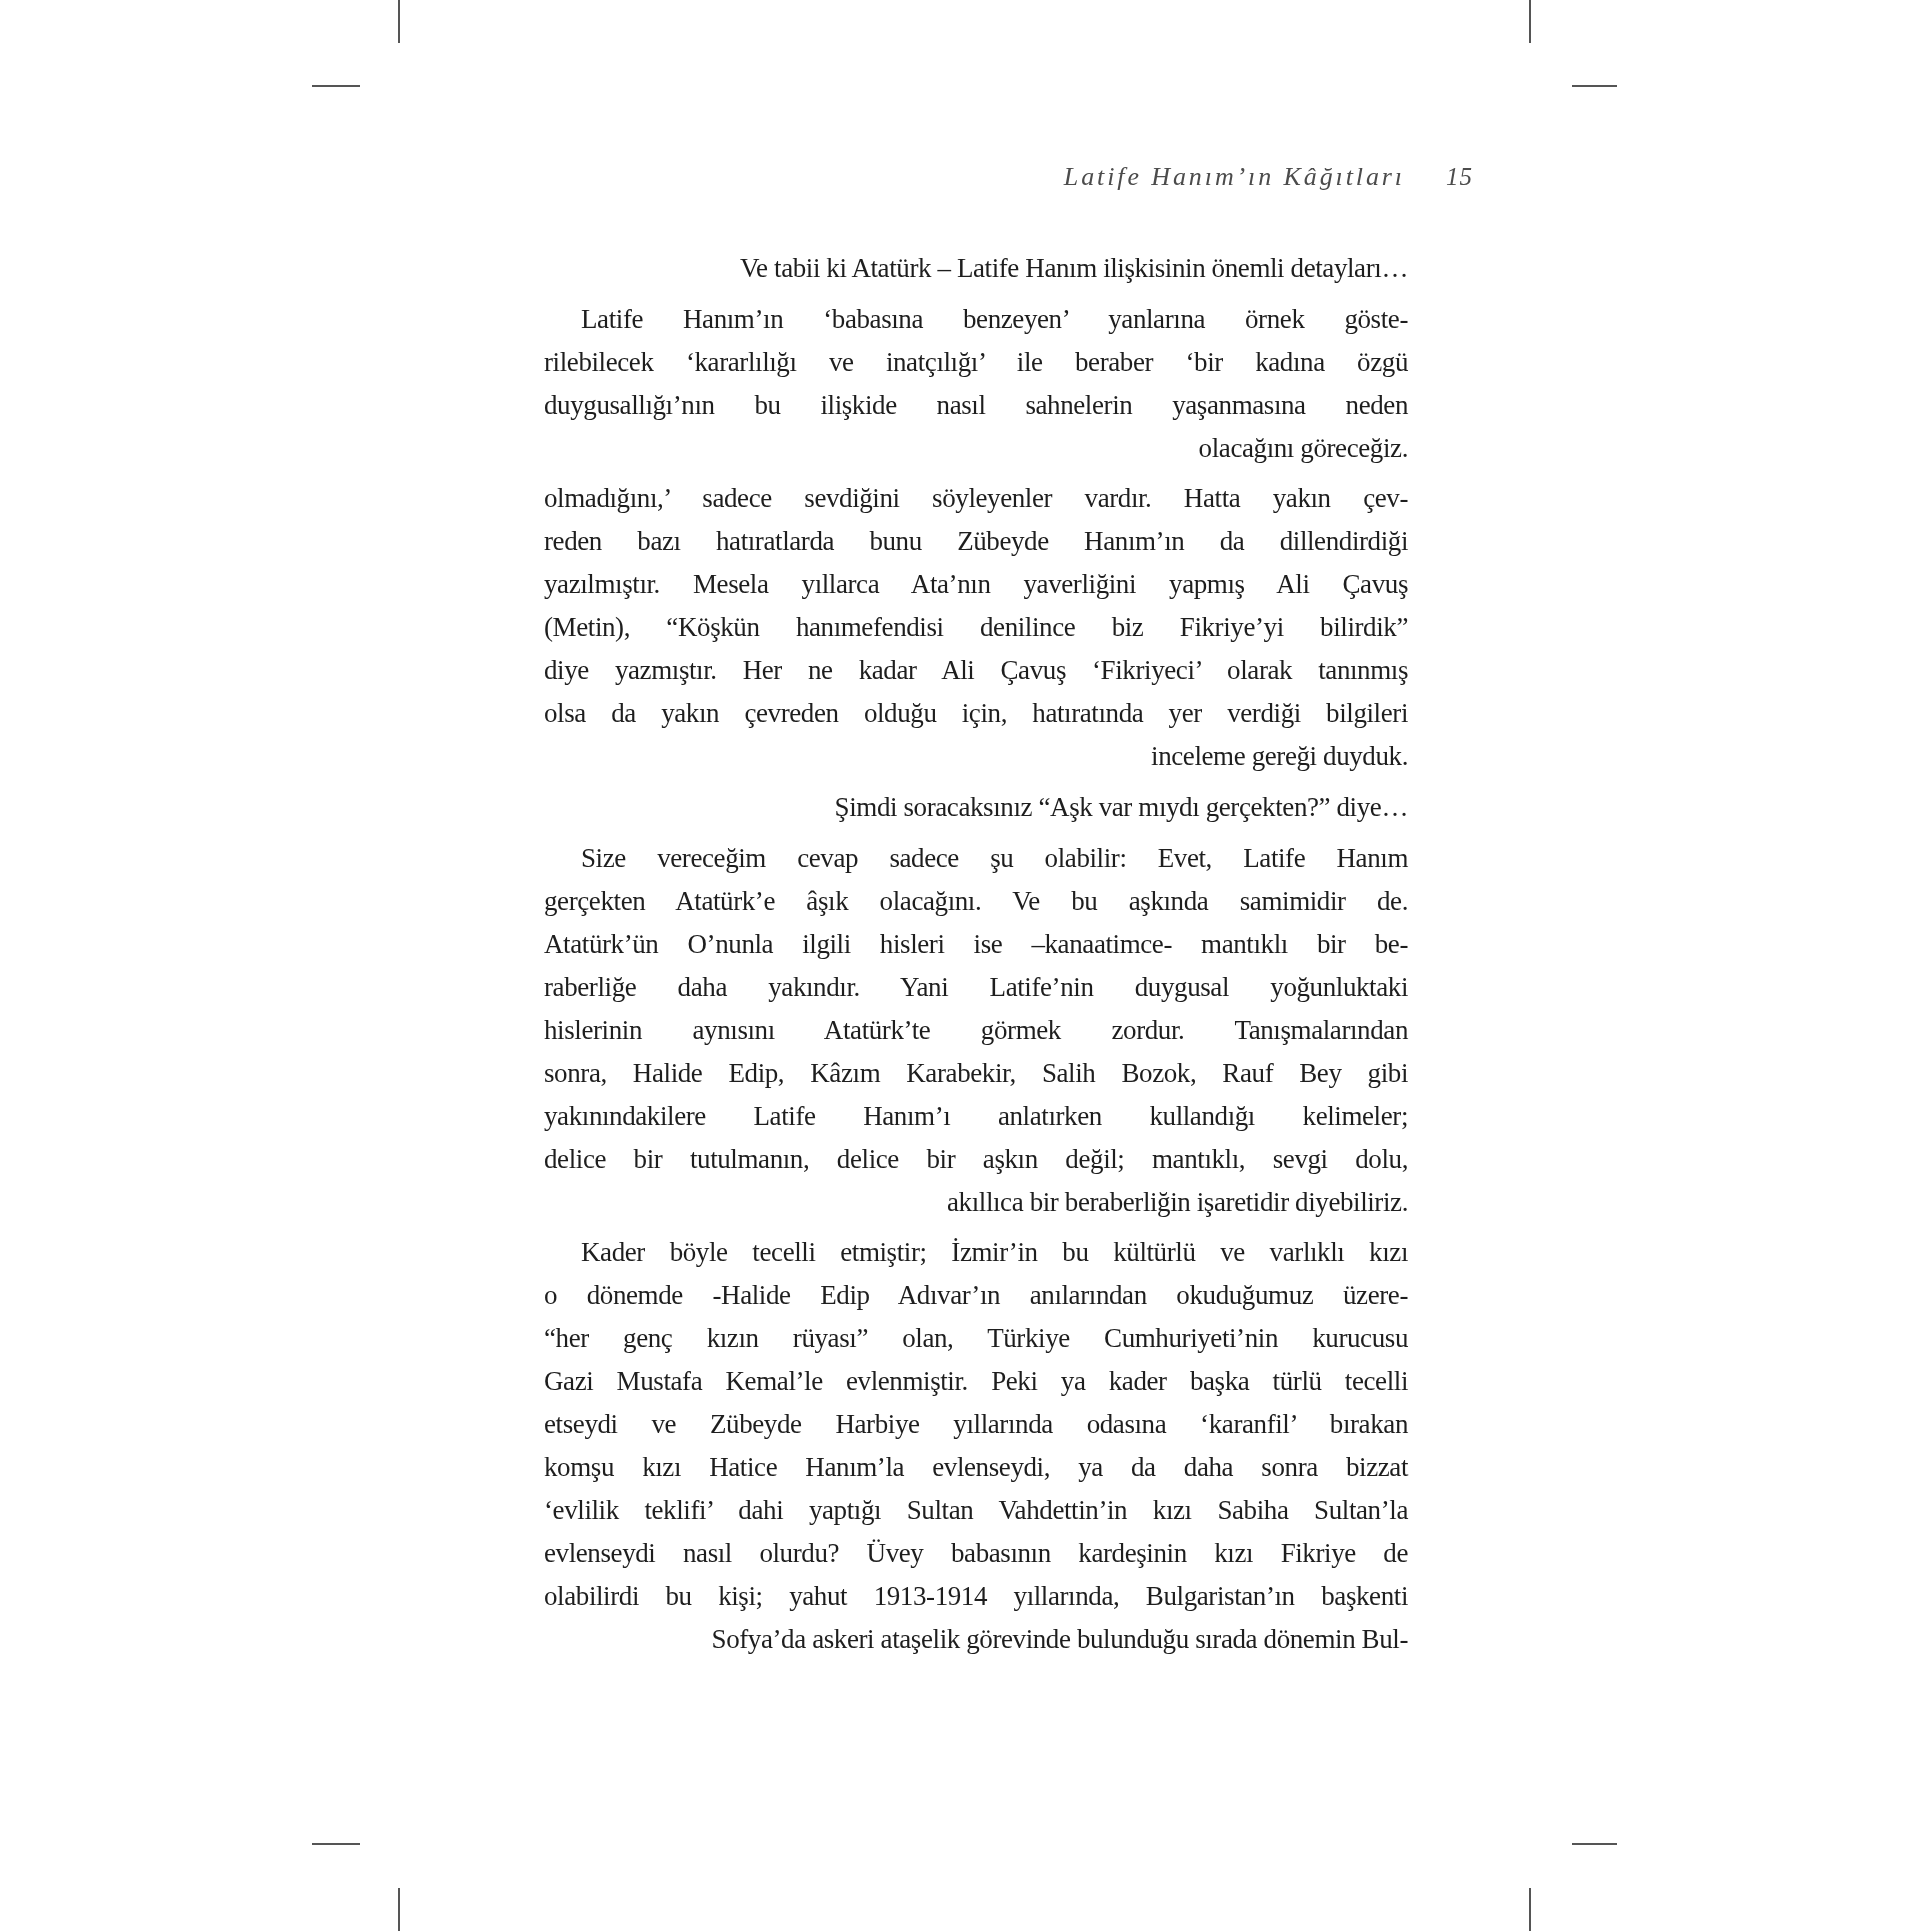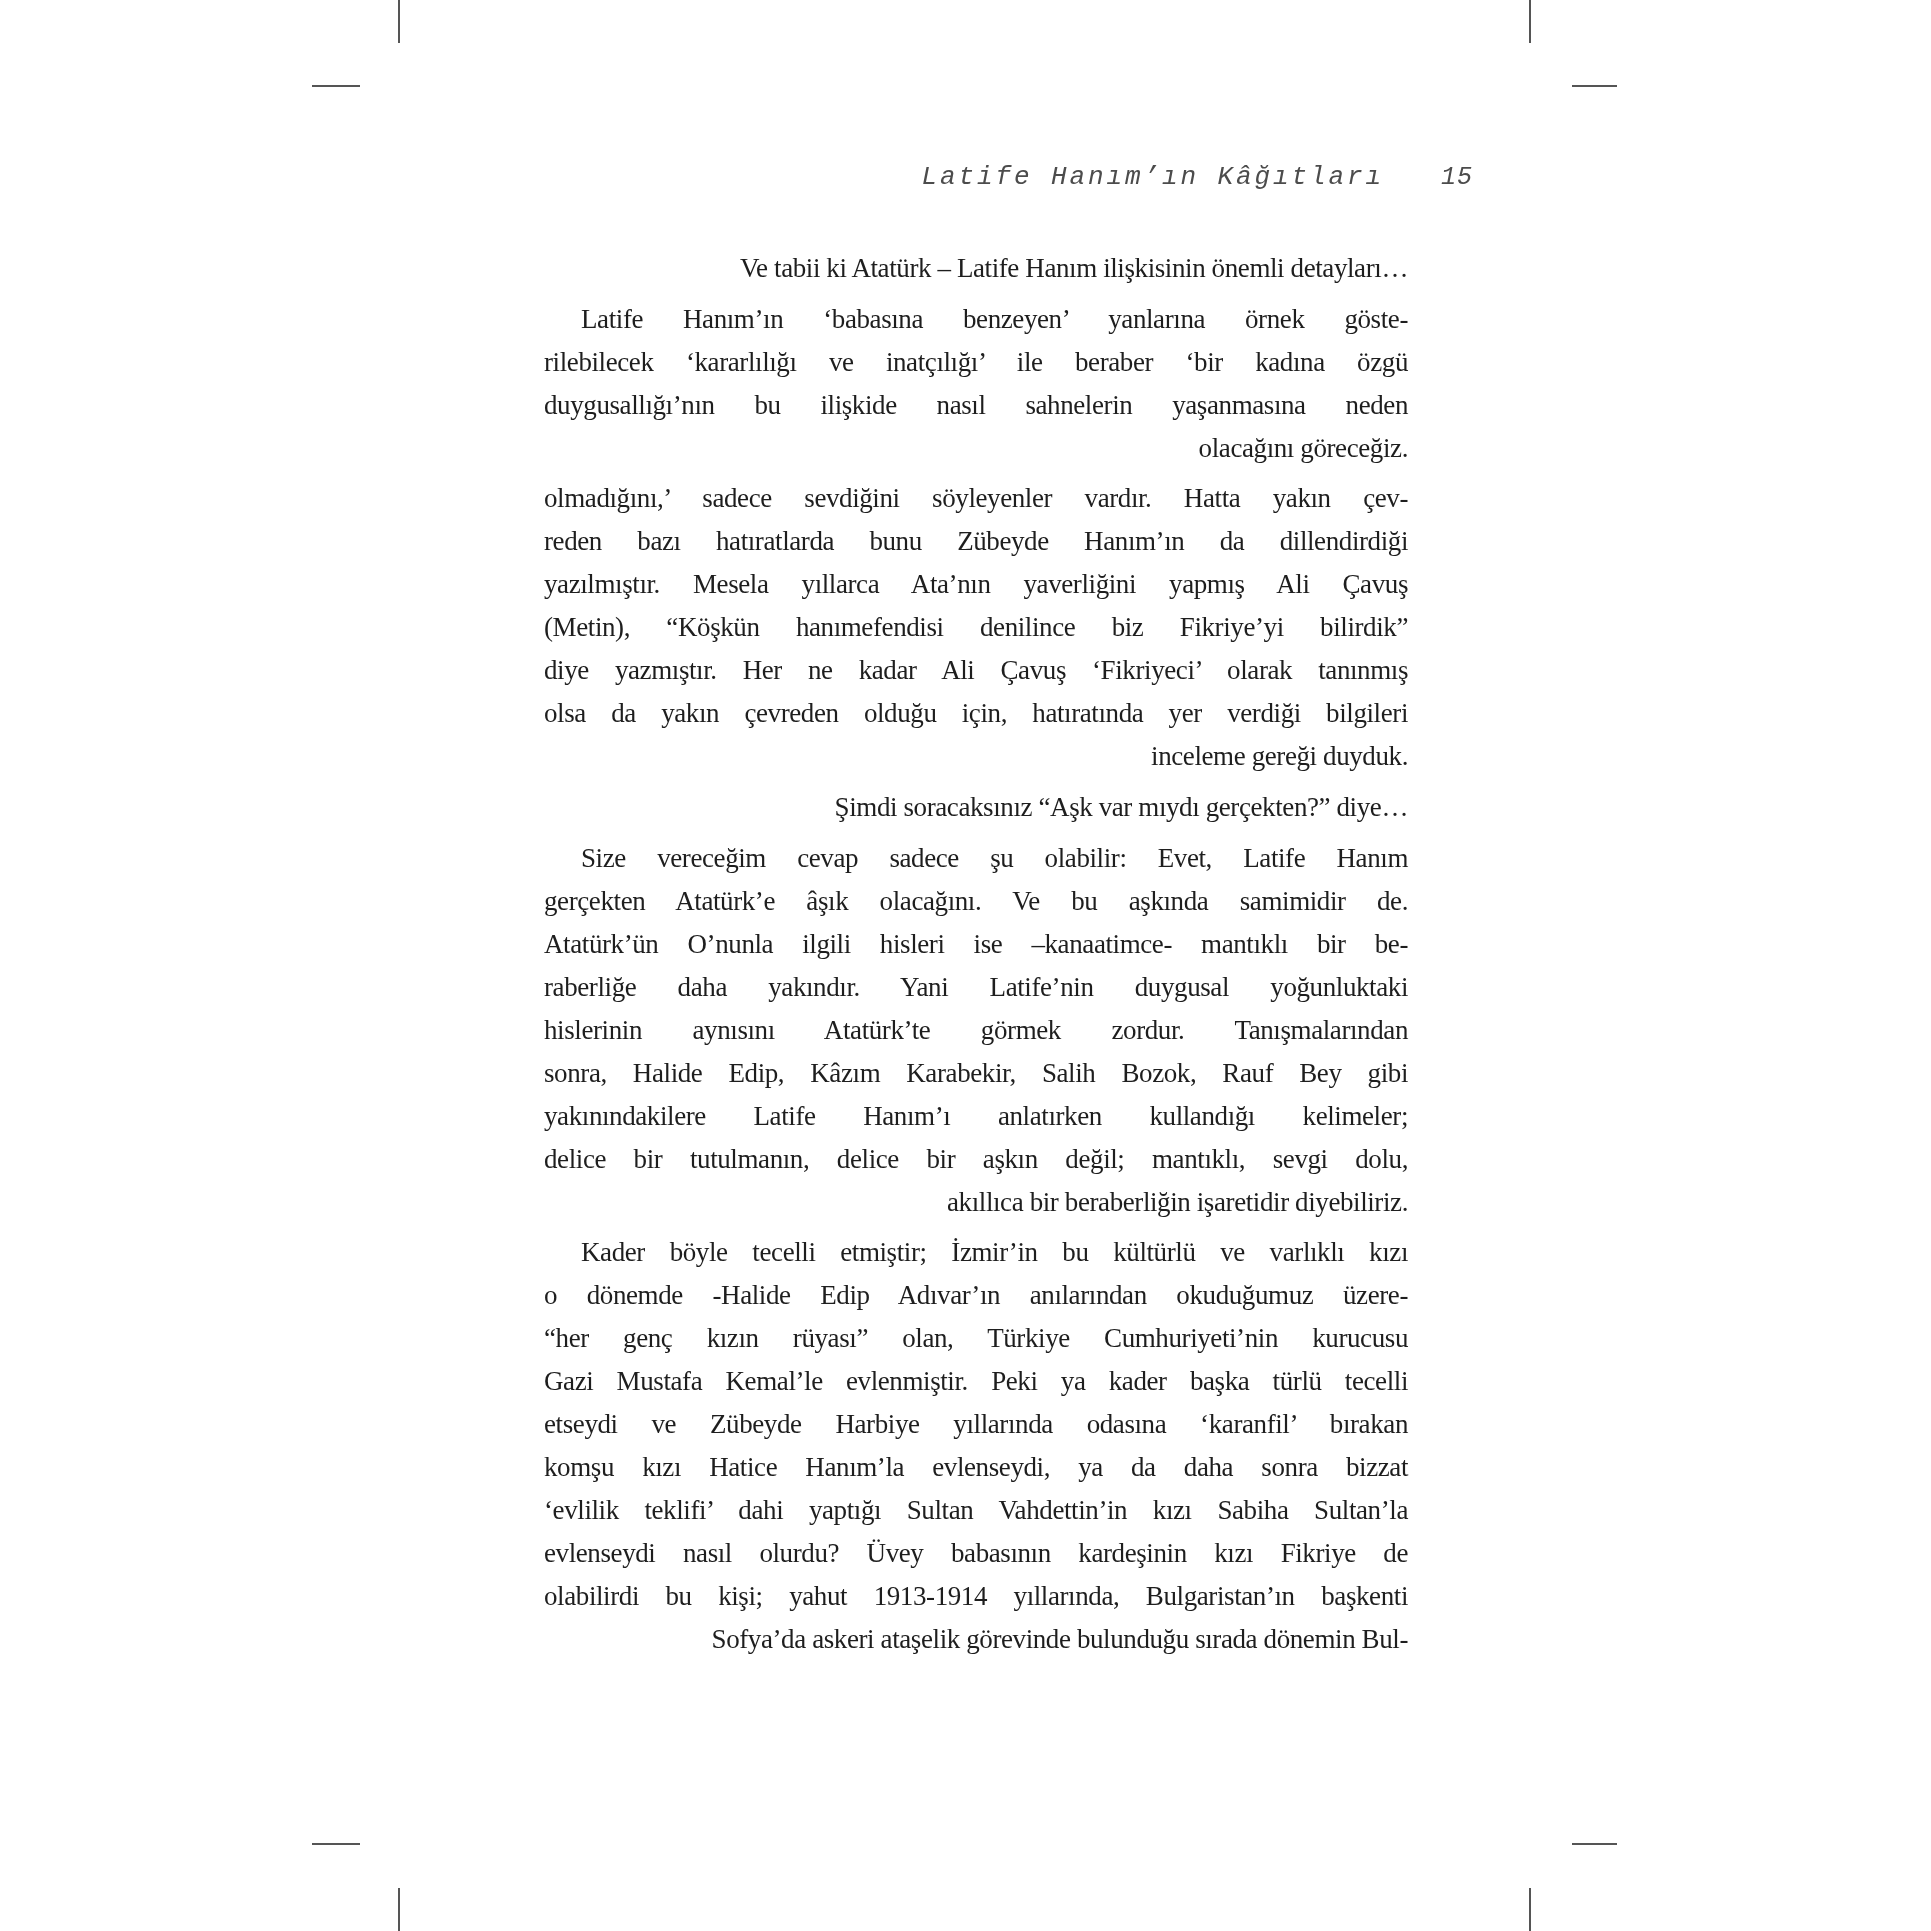"Latife Hanım’ın Kâğıtları" .running-header { font-family: Liberation Mono, monospace -> none }
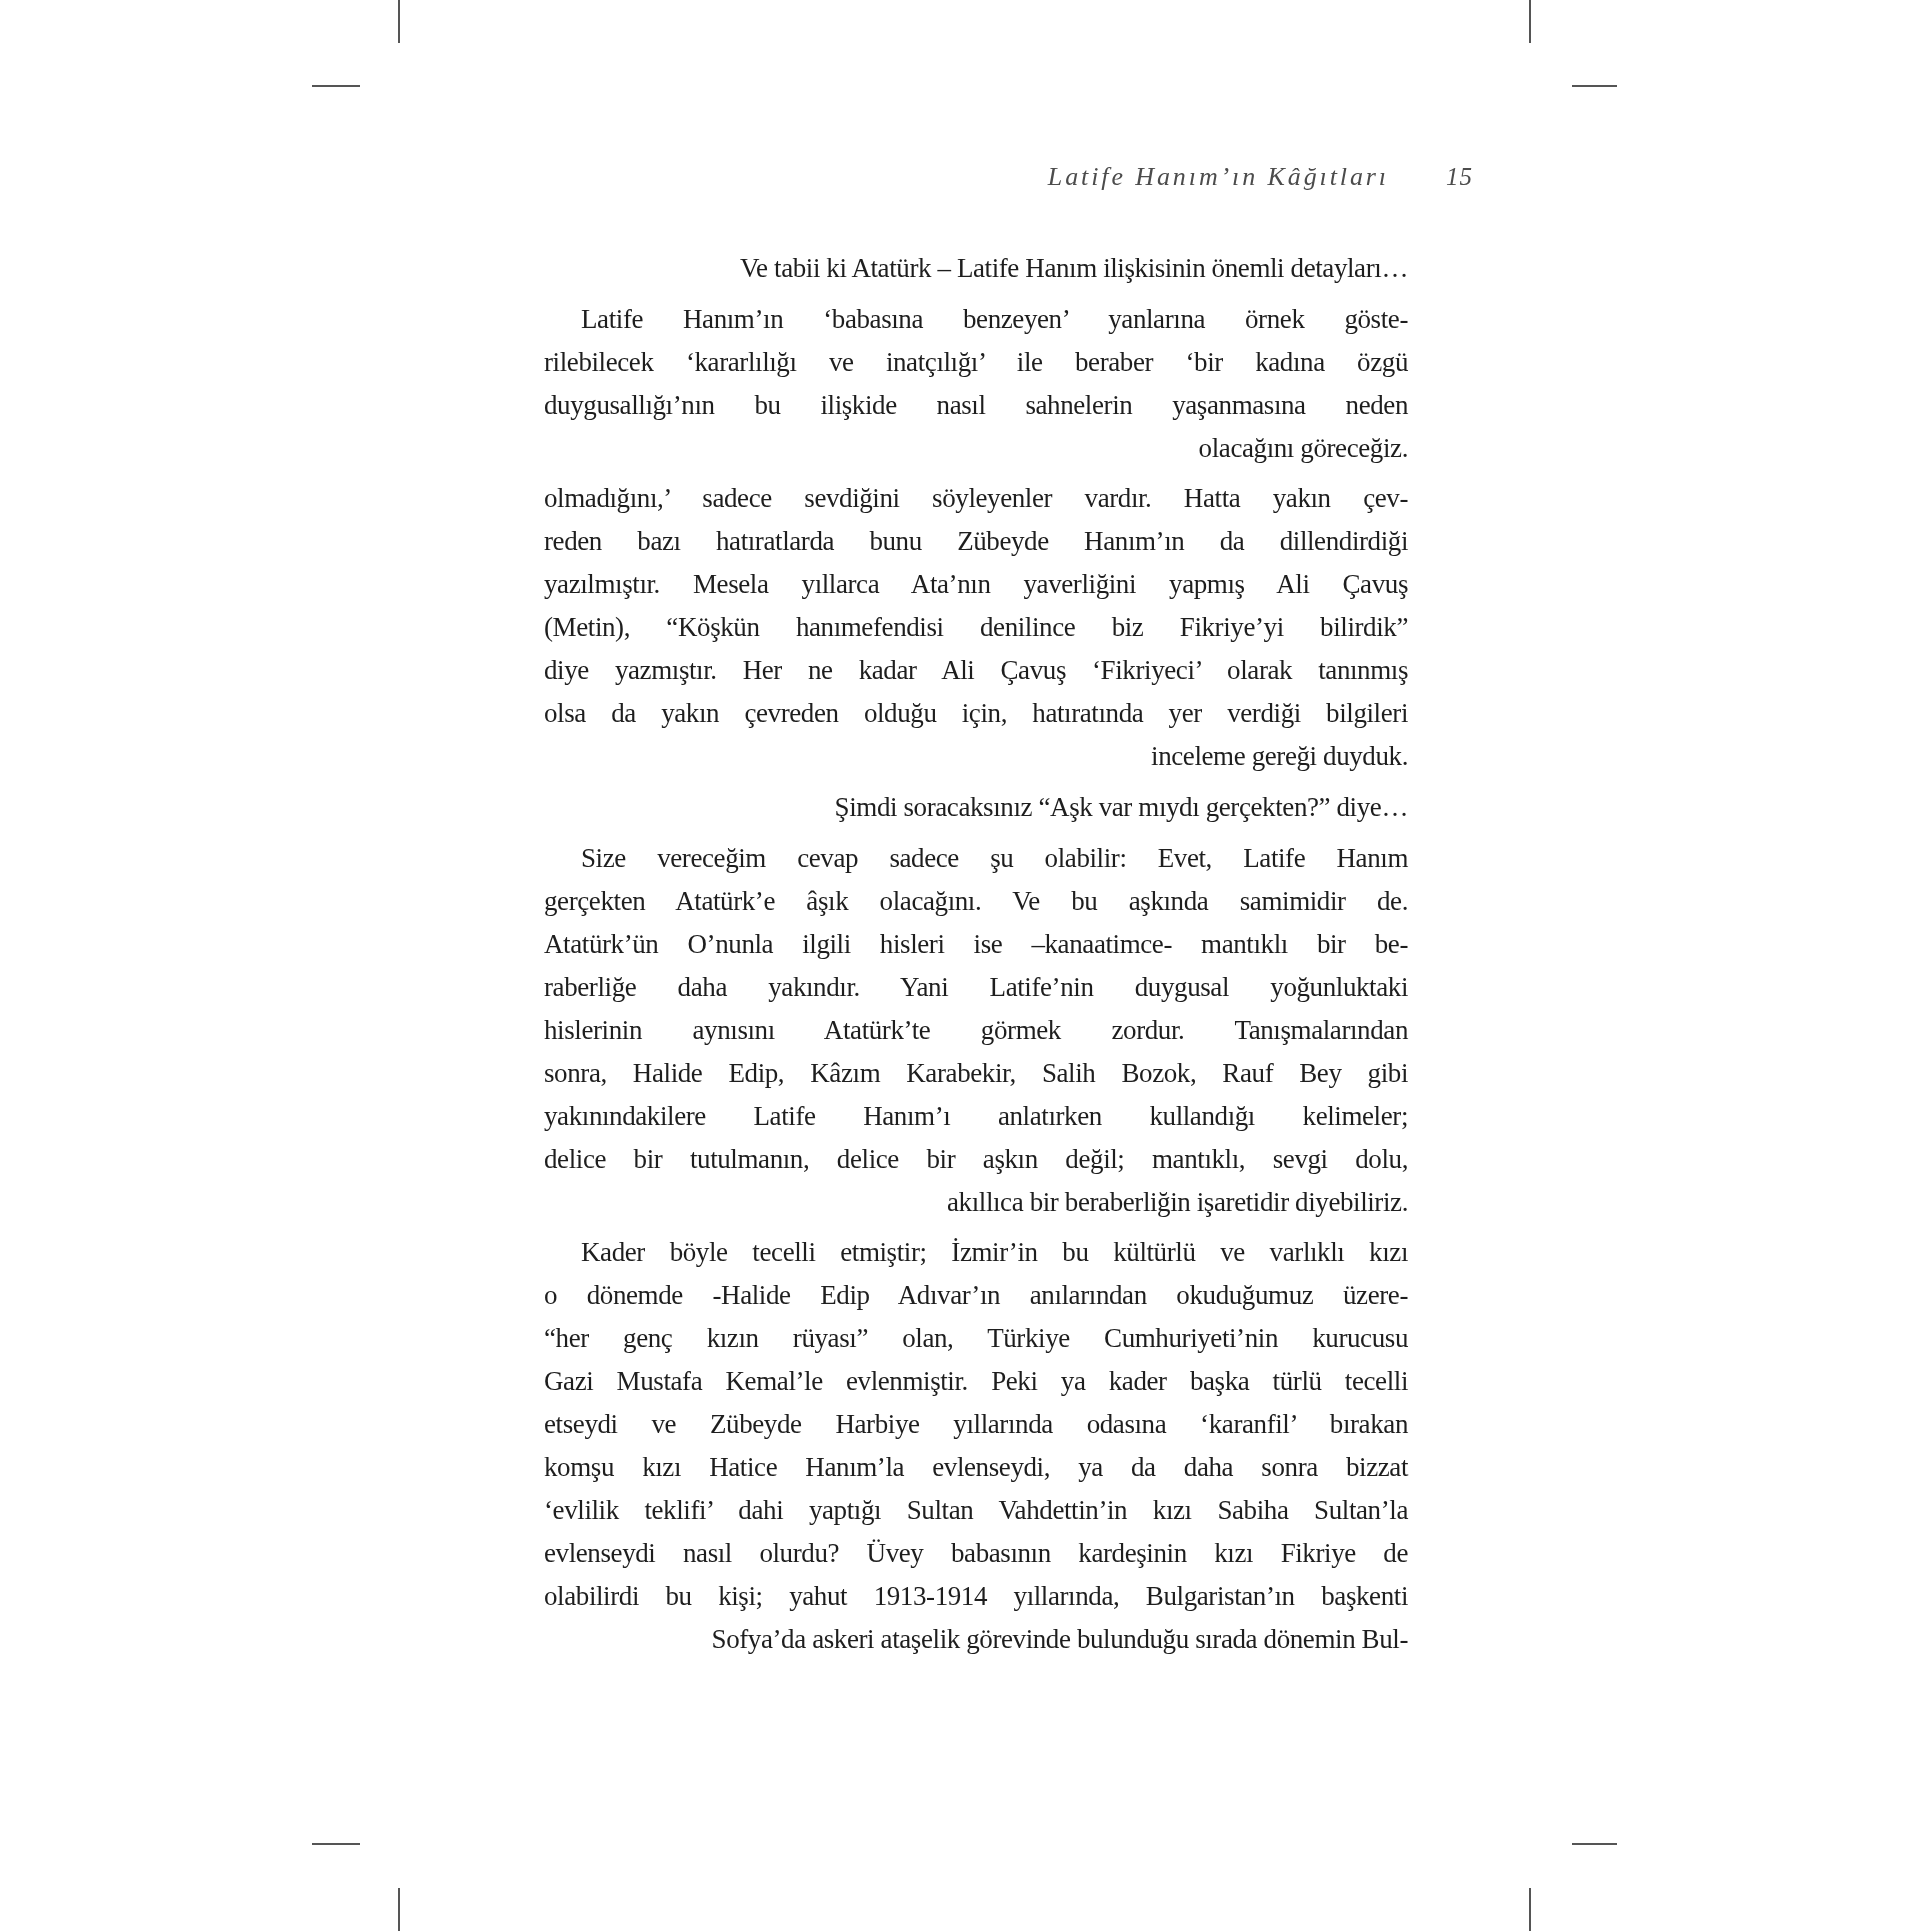"15" .running-header .pgnum { margin-left: 57px -> 41px }
